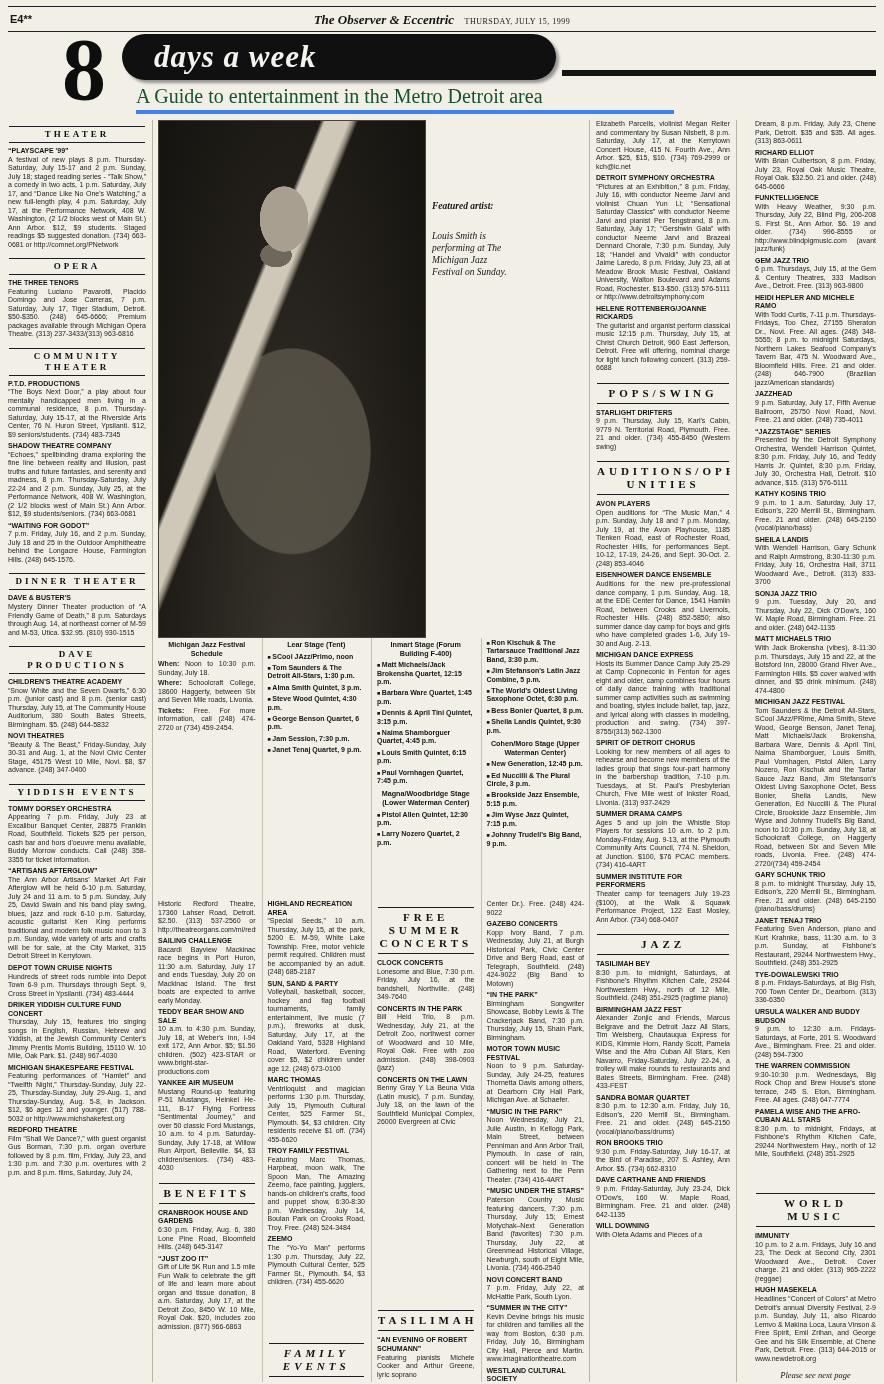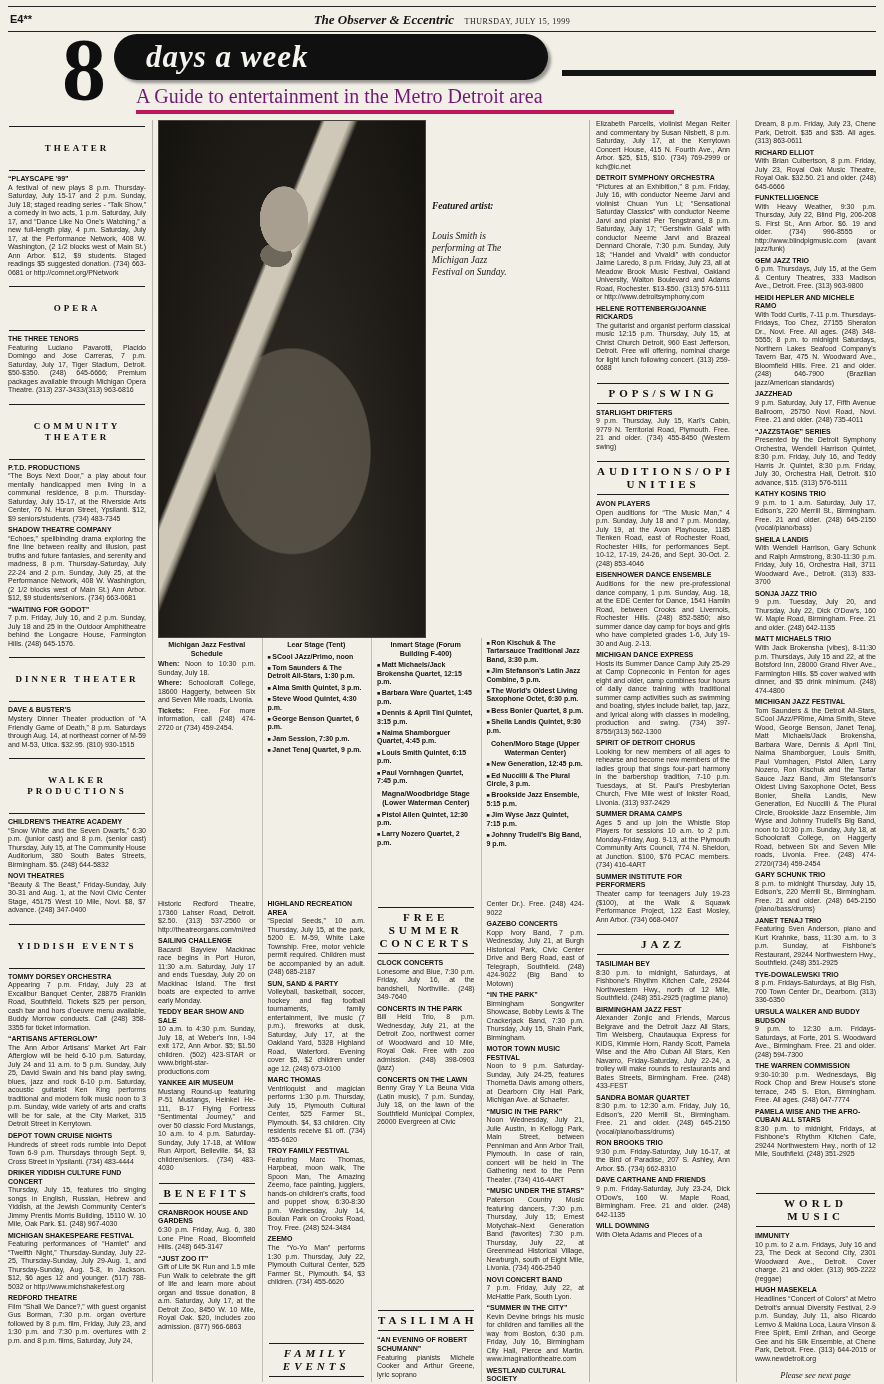"days a week" .banner { left: 106px -> 114px }
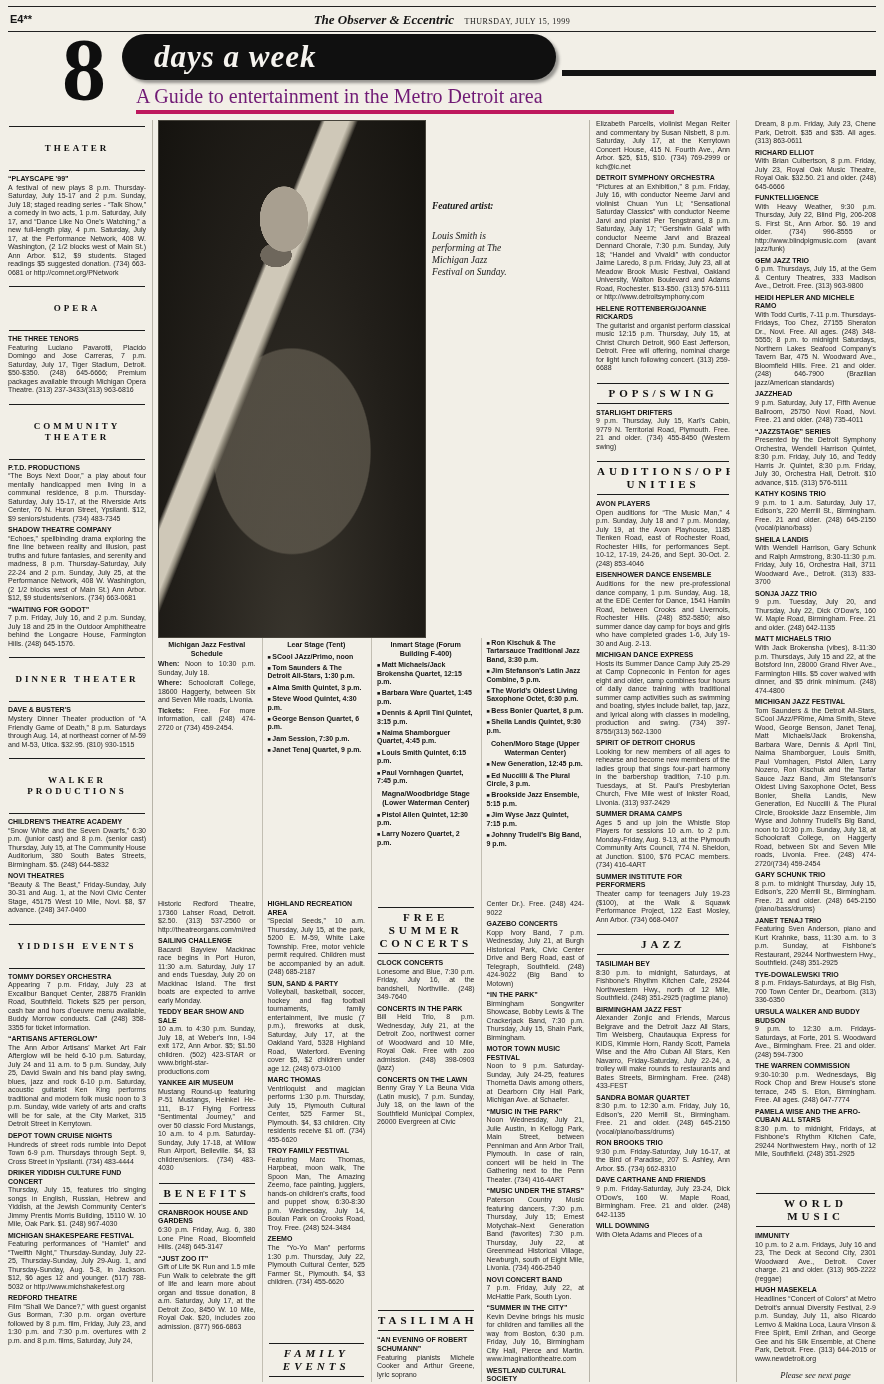"A Guide to entertainment in" .subtitle-wrap { border-bottom: 4px solid #be185d -> 4px solid #3b82f6; color: #701a75 -> #14532d }
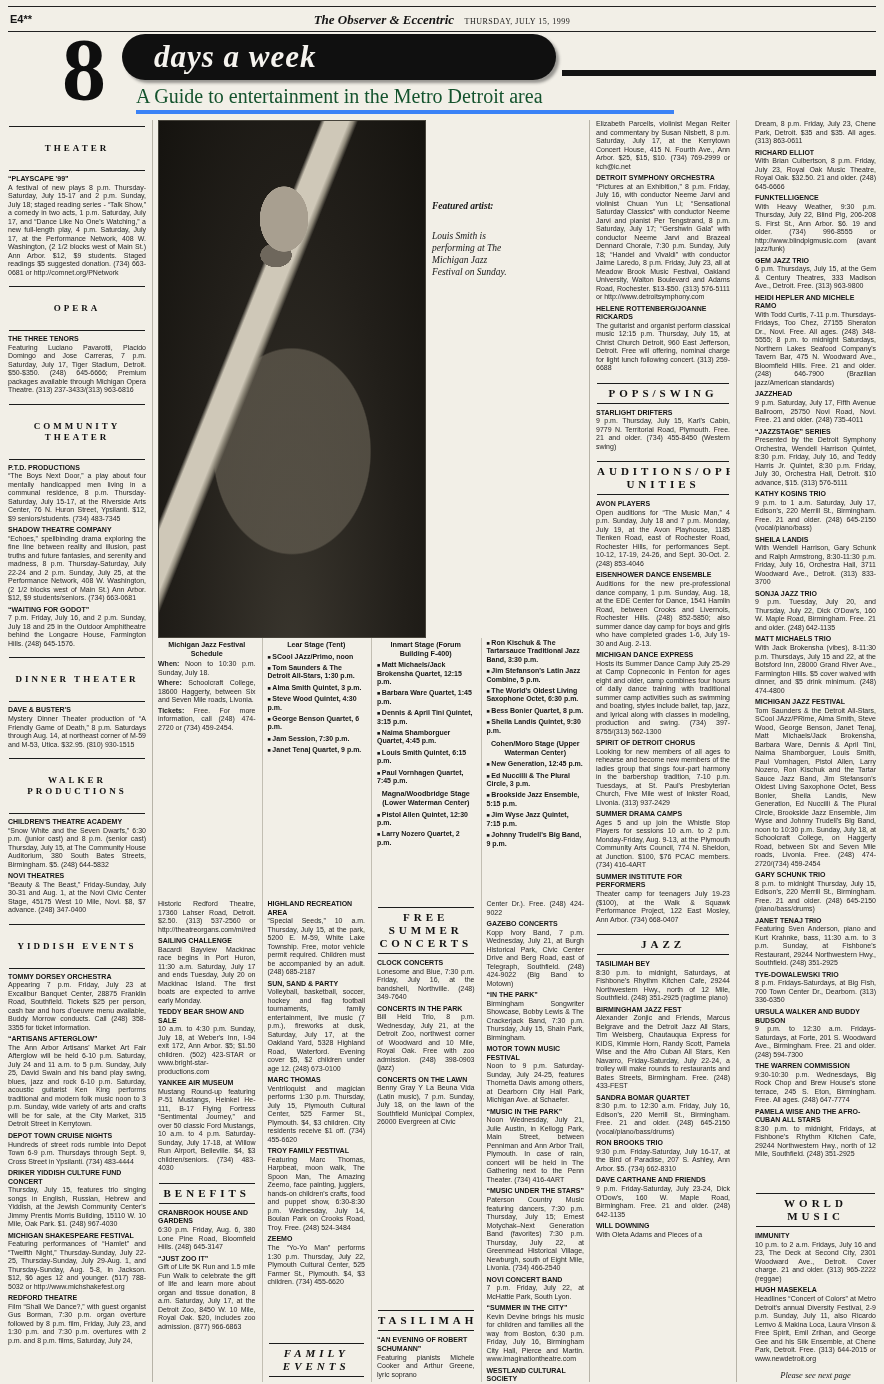"THEATER" .rule-head { padding: 16px 0 -> 2px 0 }
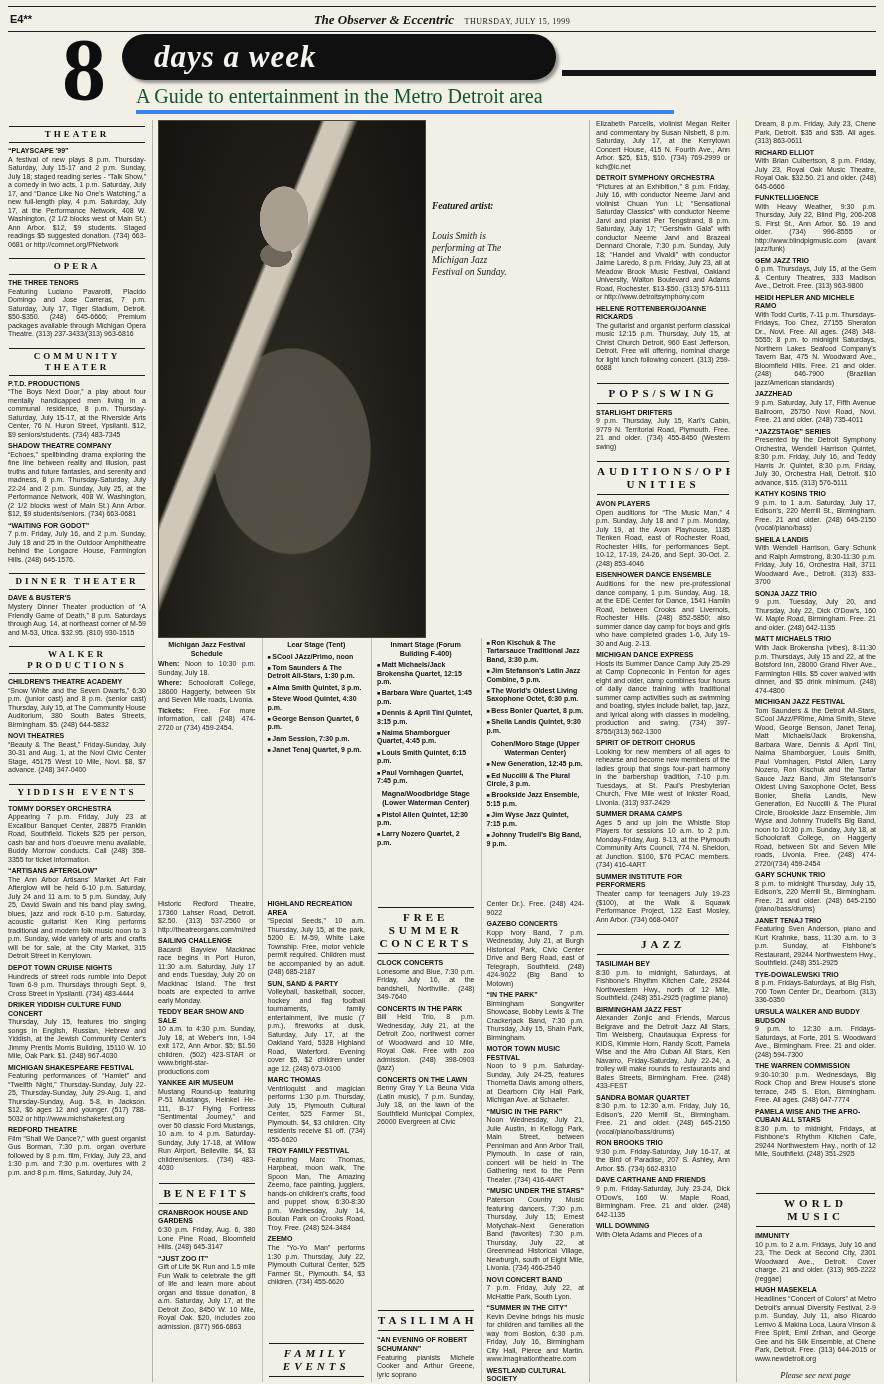"WALKER PRODUCTIONS" div.head { text: WALKER -> DAVE }
